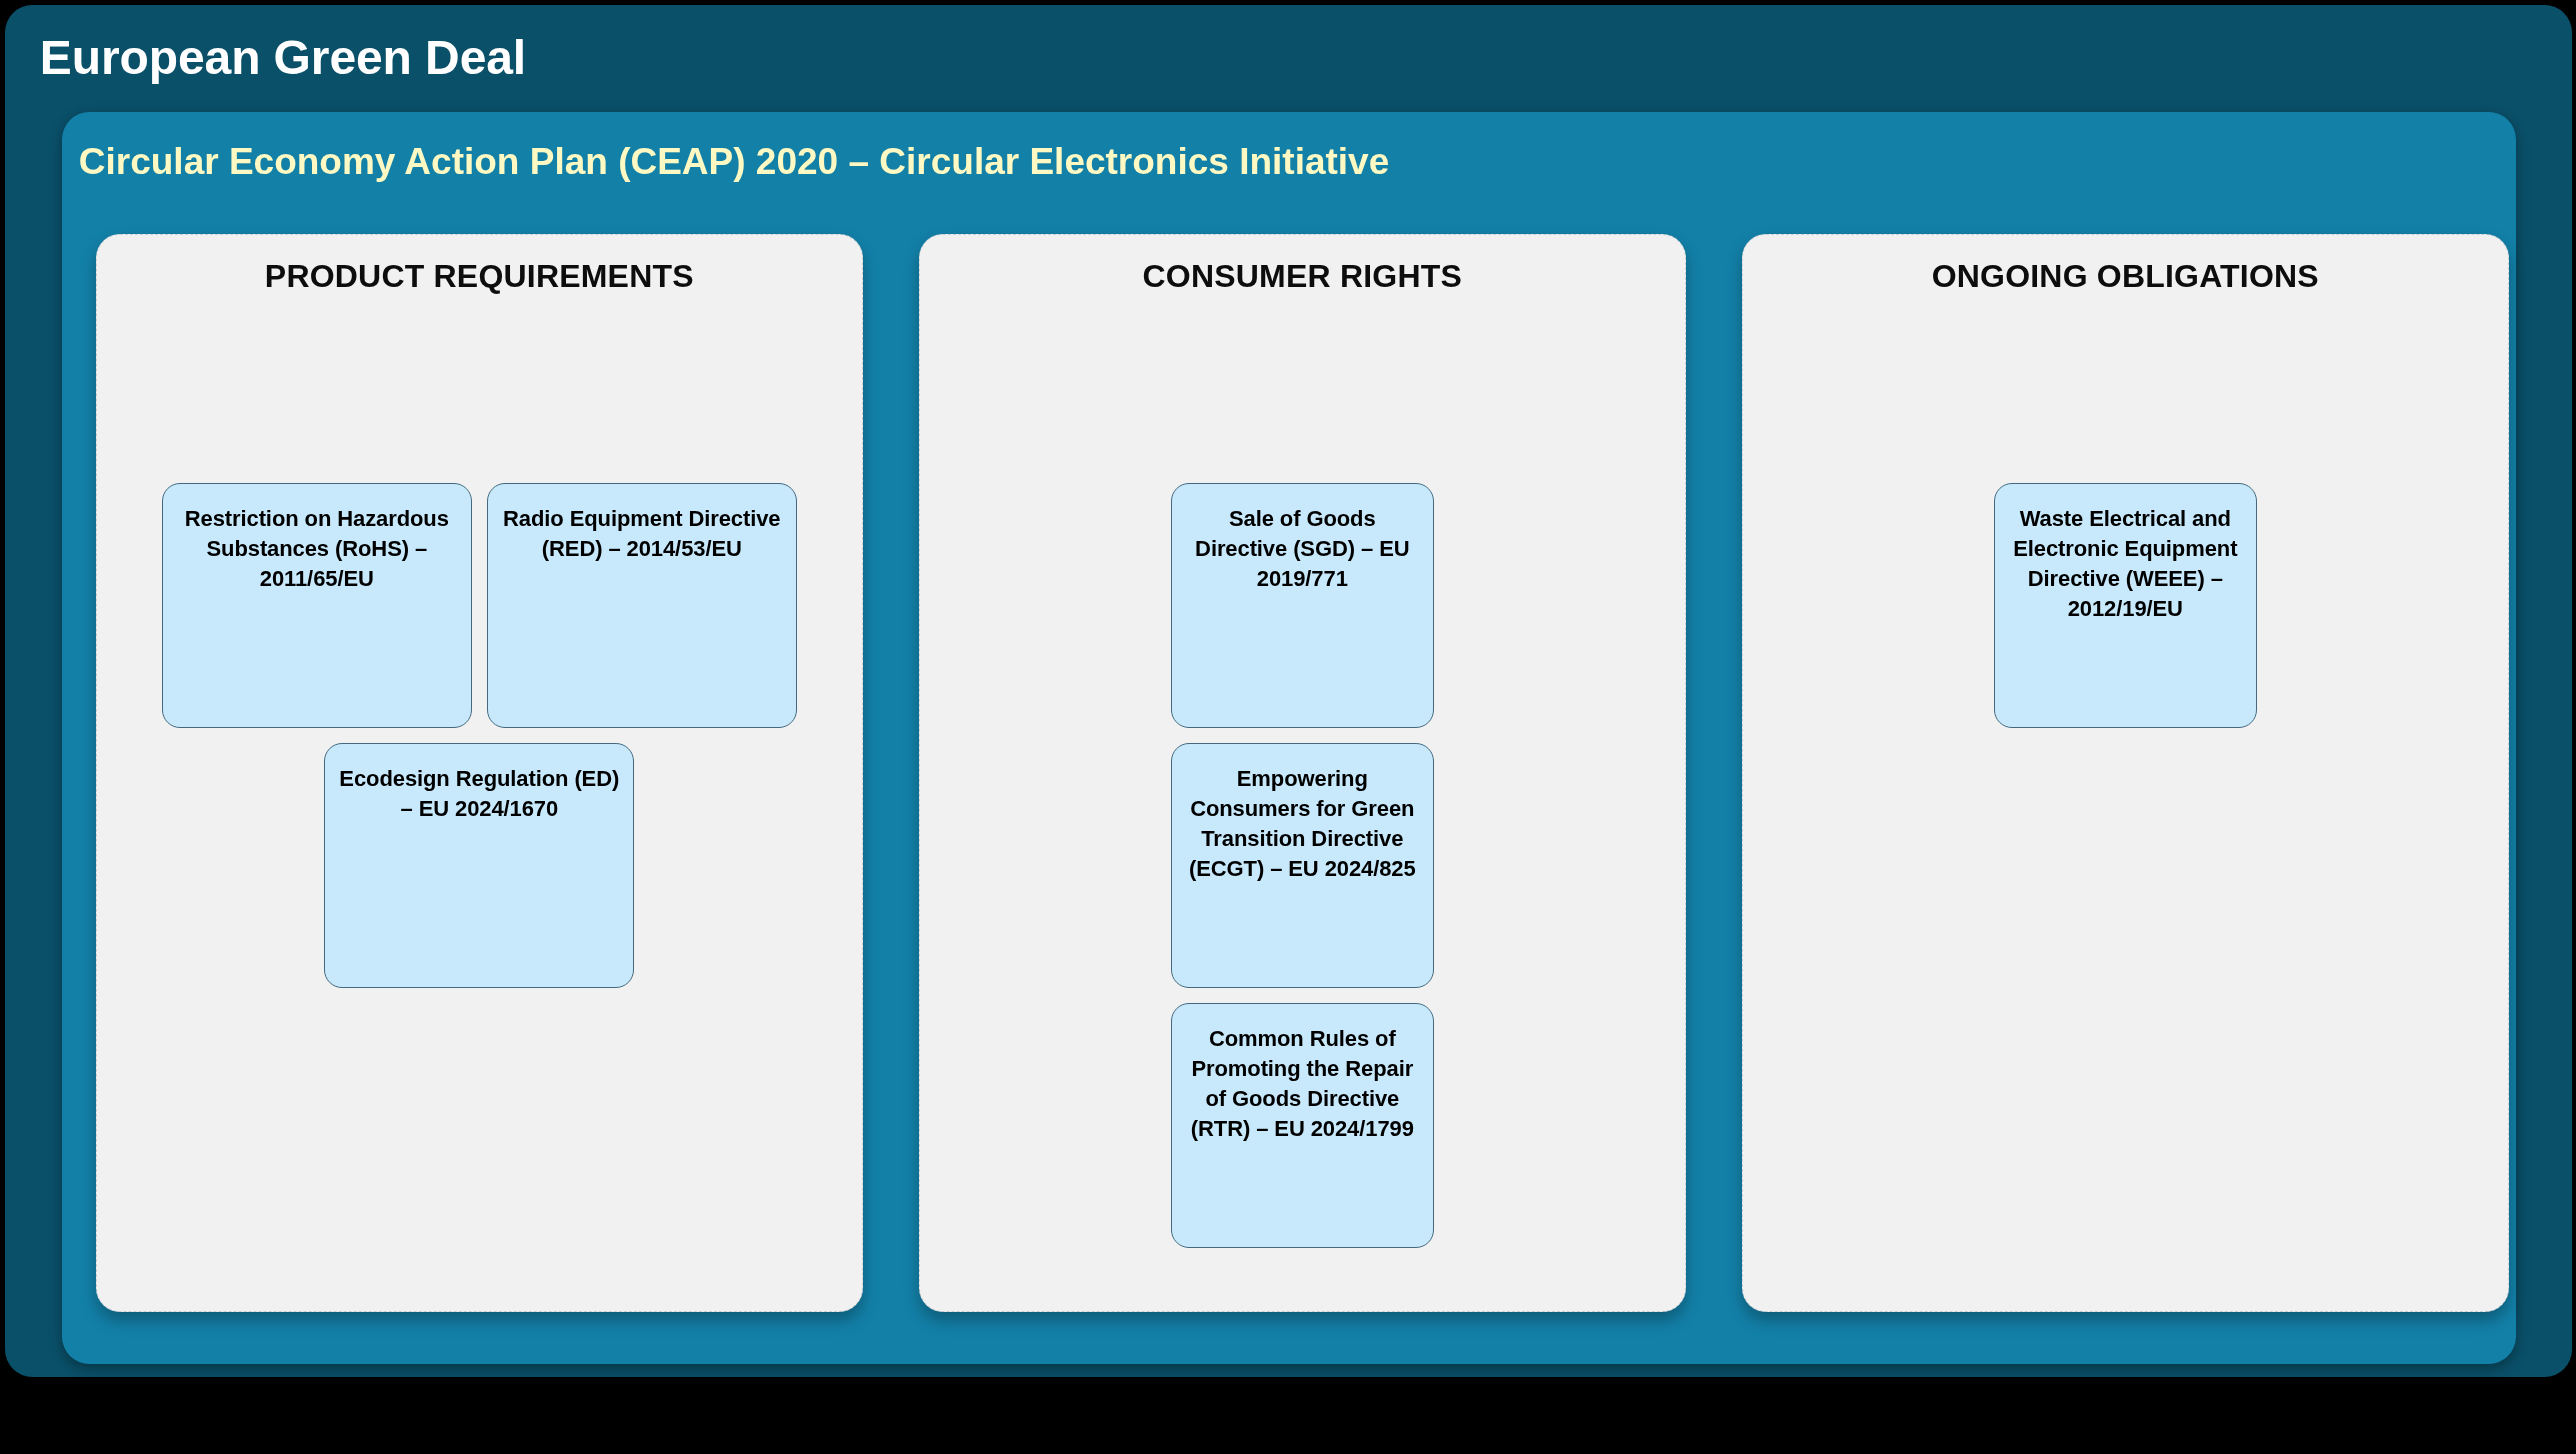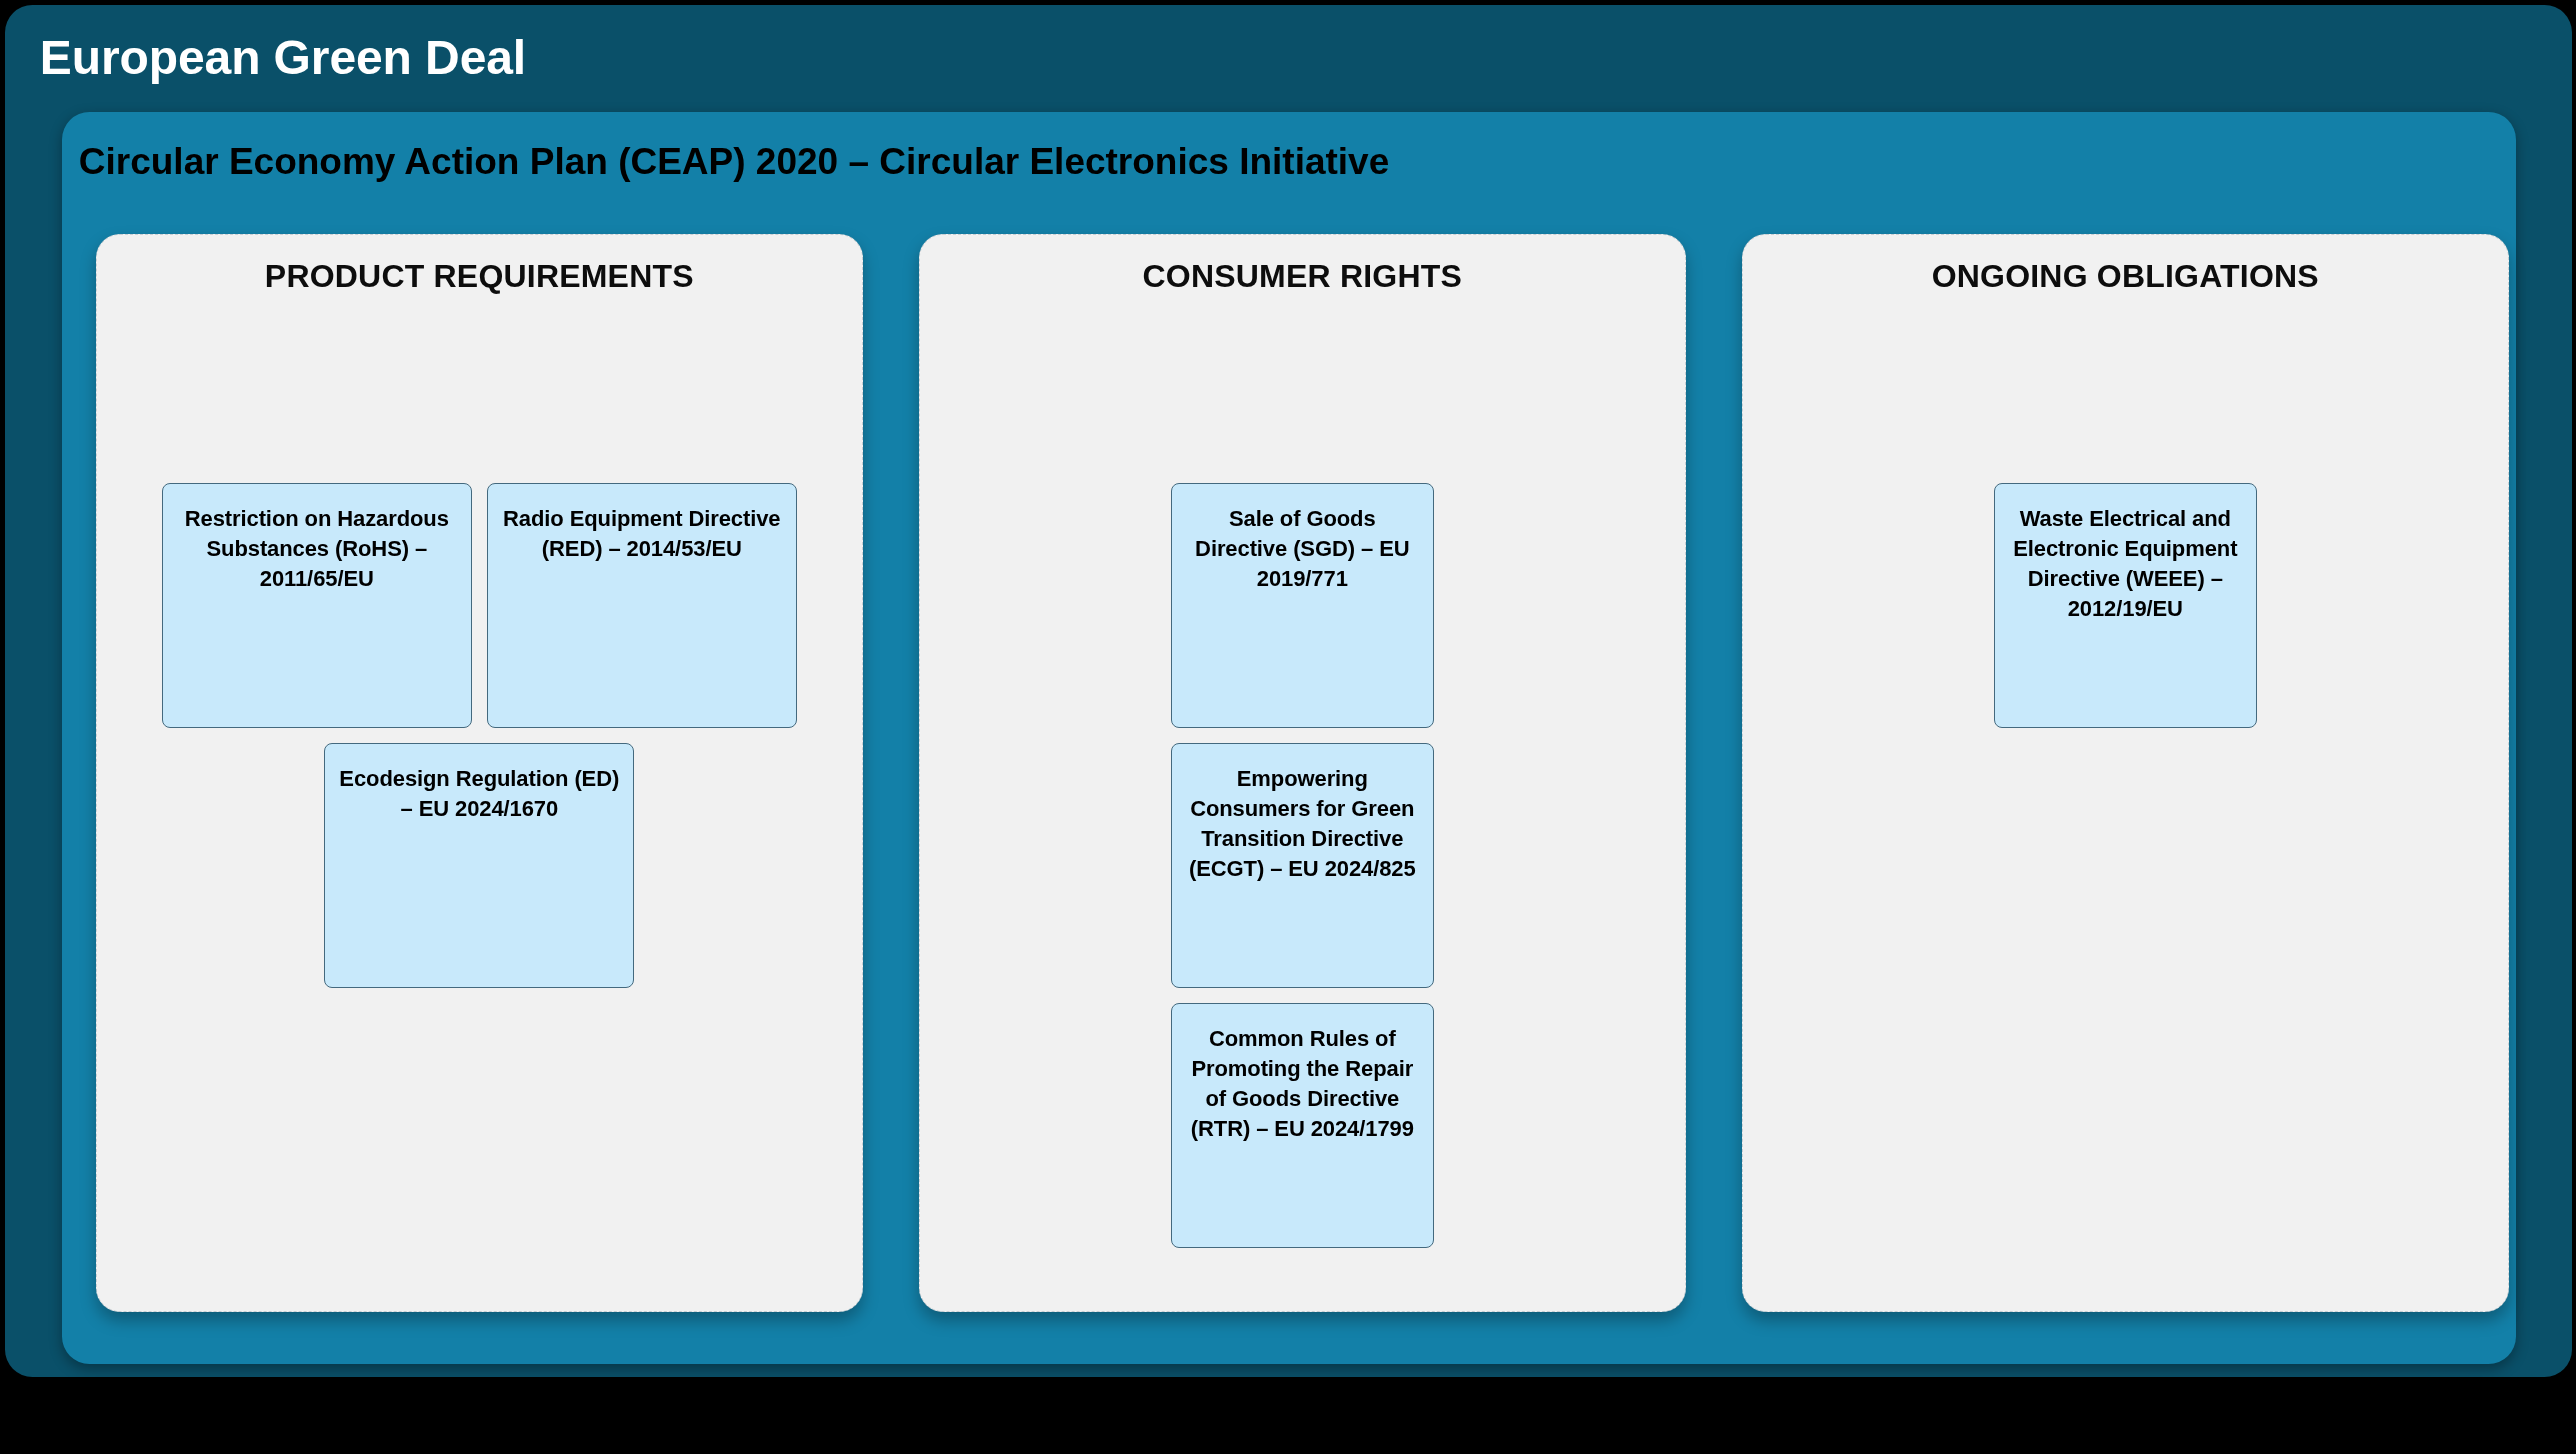"Circular Economy Action Plan (CEAP)" .ceap-title { color: #000000 -> #fef9c3 }
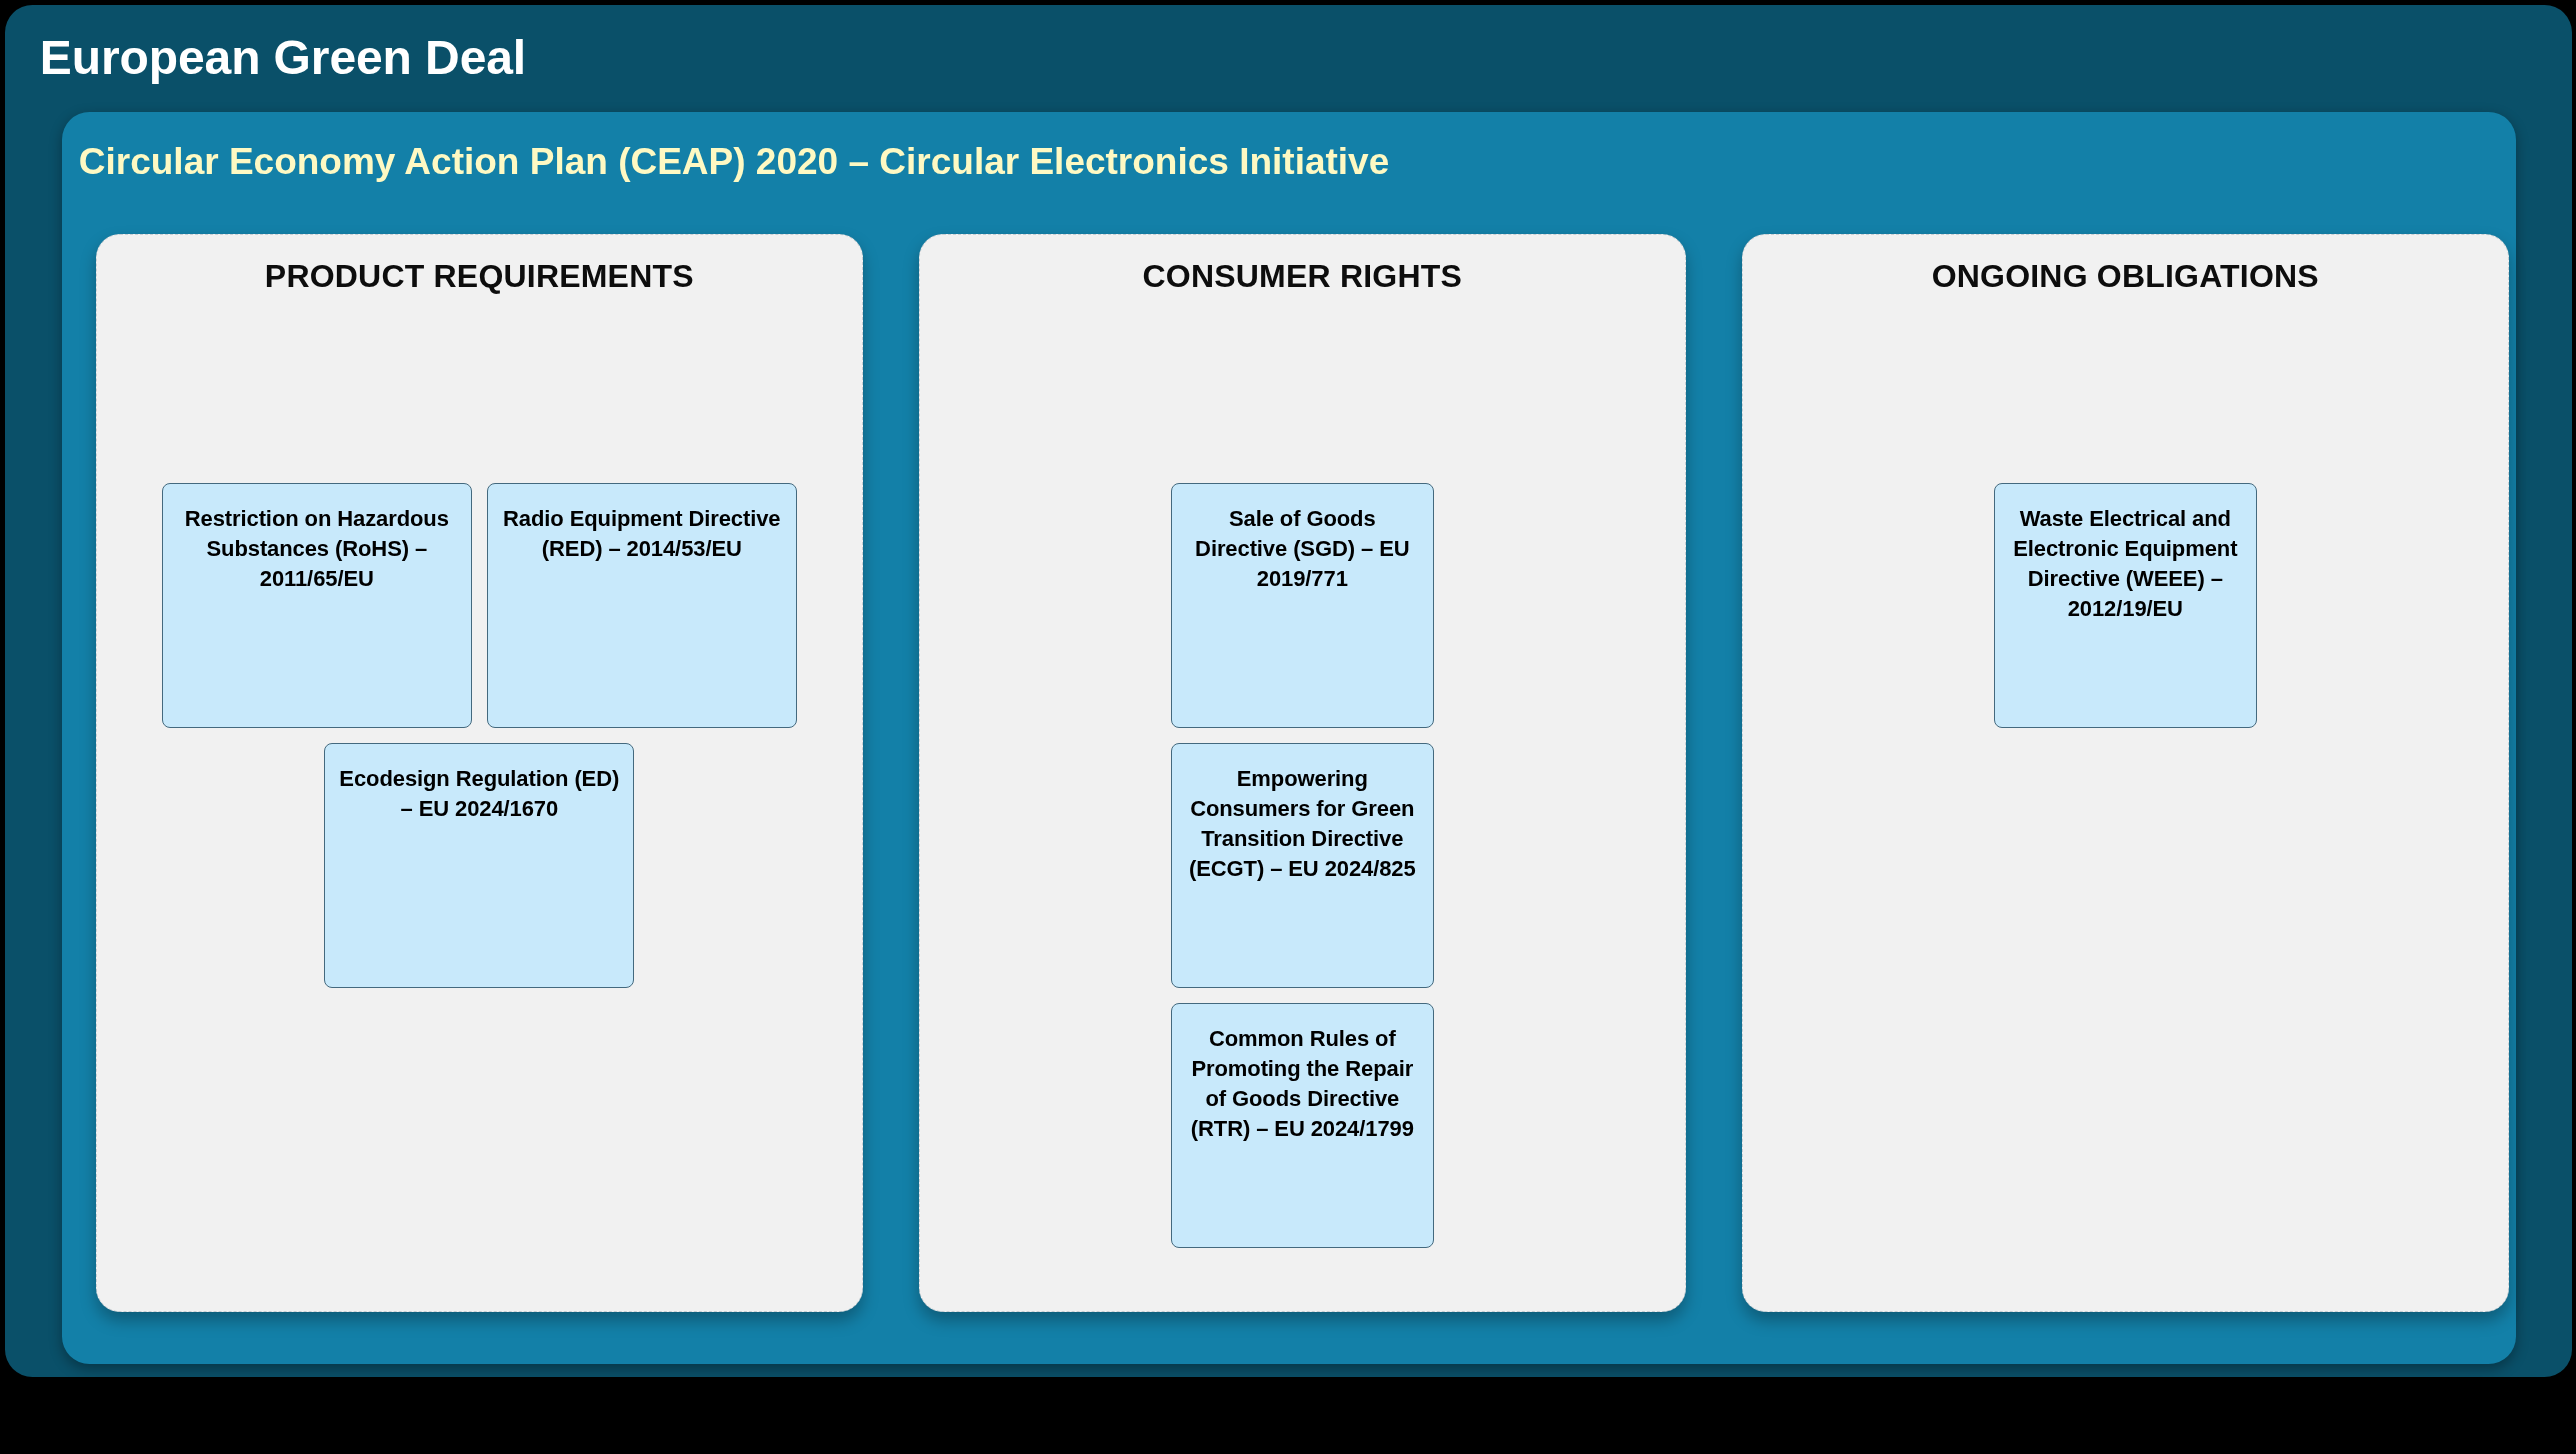"Restriction on Hazardous Substances" .card { border-radius: 8px -> 18px }
